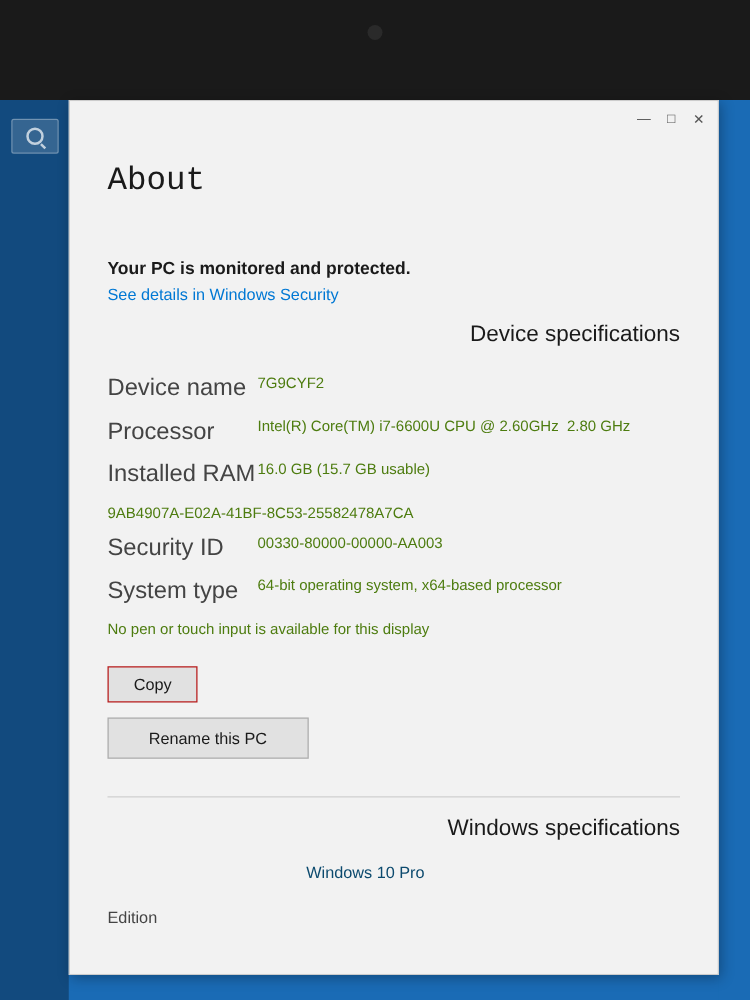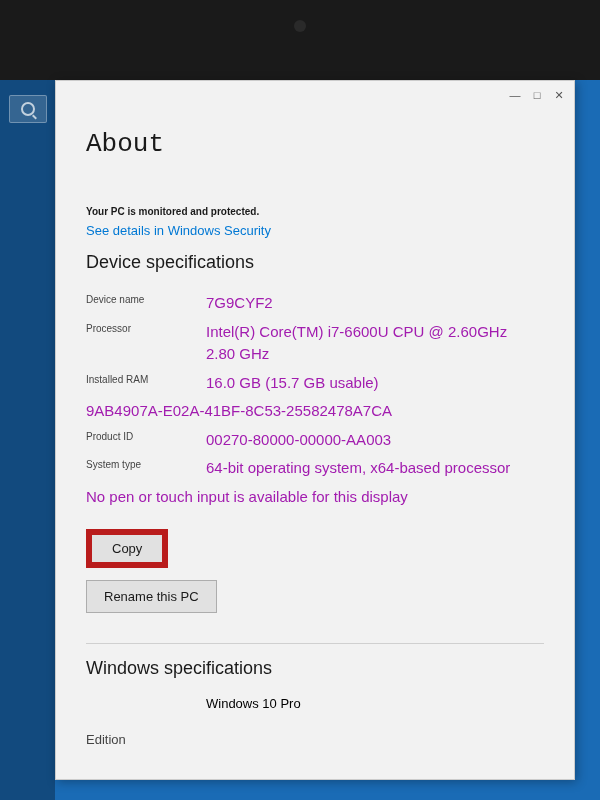"Your PC is monitored and" .security-status { font-size: 10px -> 14px }
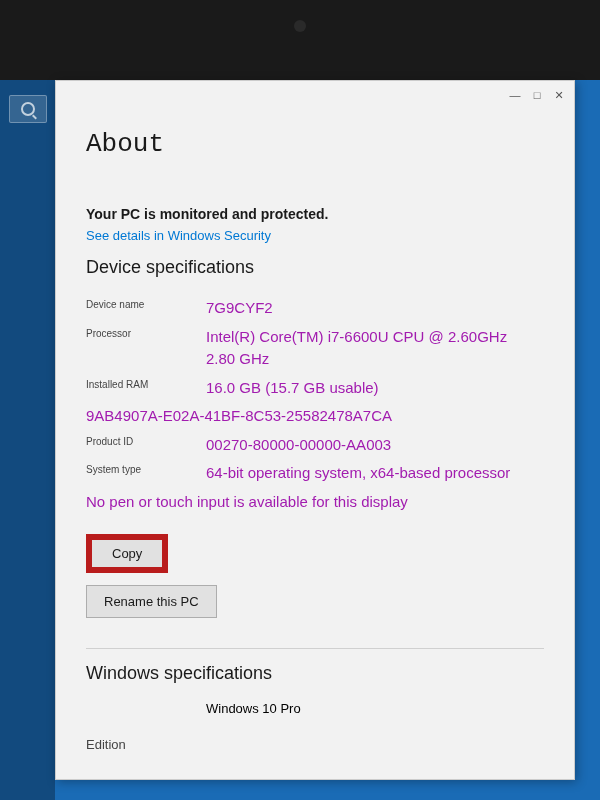"Device specifications" .section-title { text-align: none -> right }
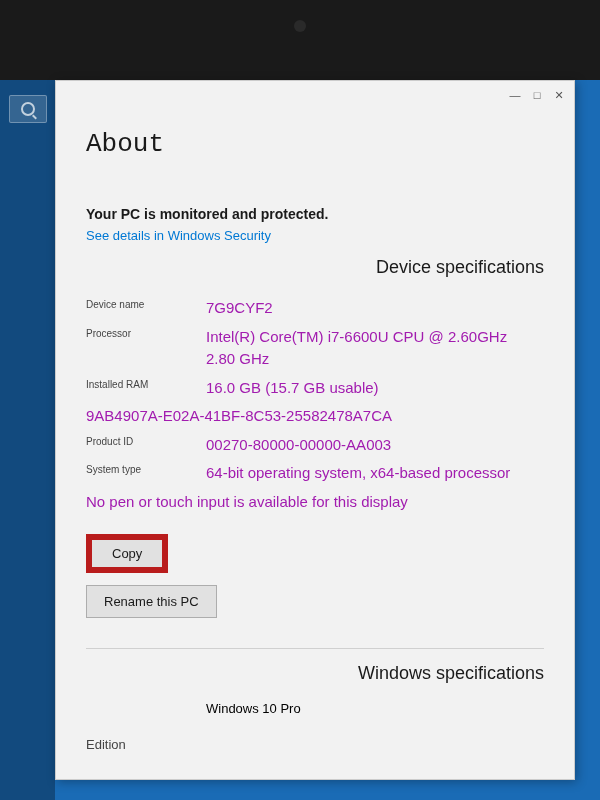"Device name" .spec-label { font-size: 10px -> 19px }
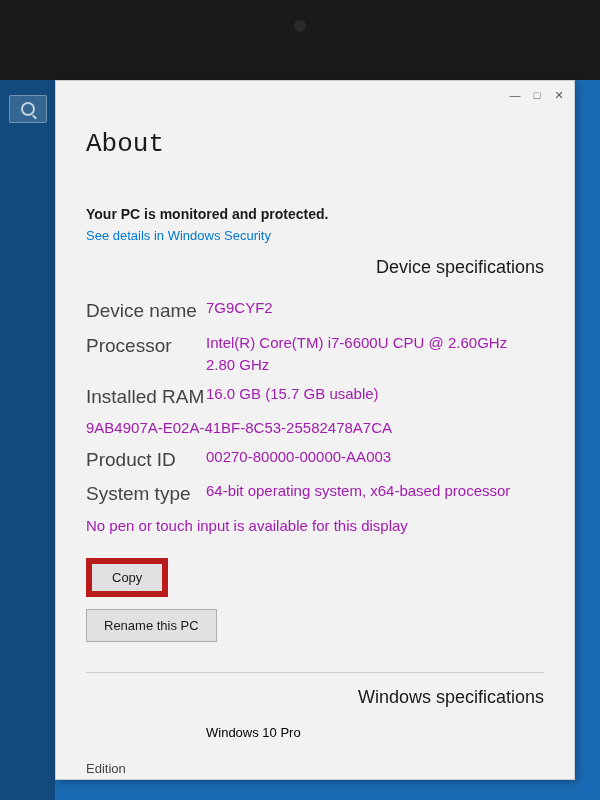"7G9CYF2" .spec-value { color: #a21caf -> #4d7c0f; font-size: 15px -> 12px }
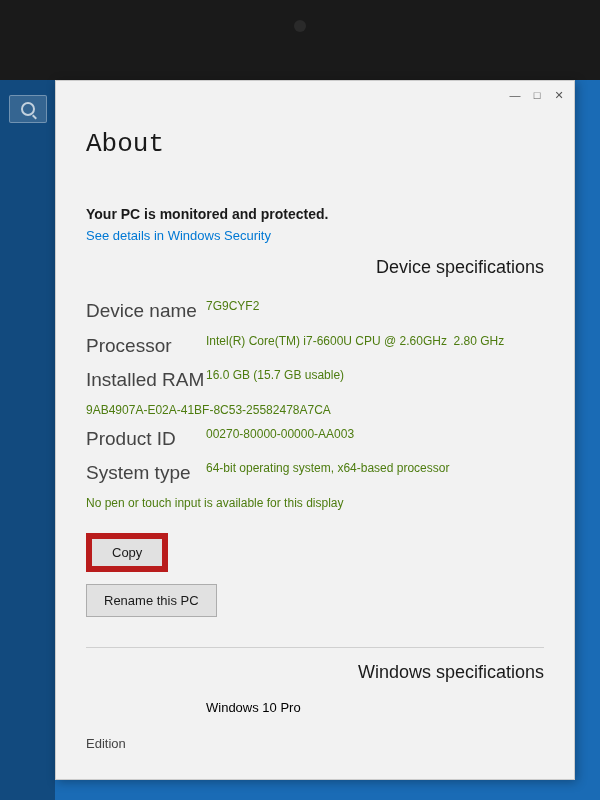"Product ID" span.spec-label { text: Product -> Security }
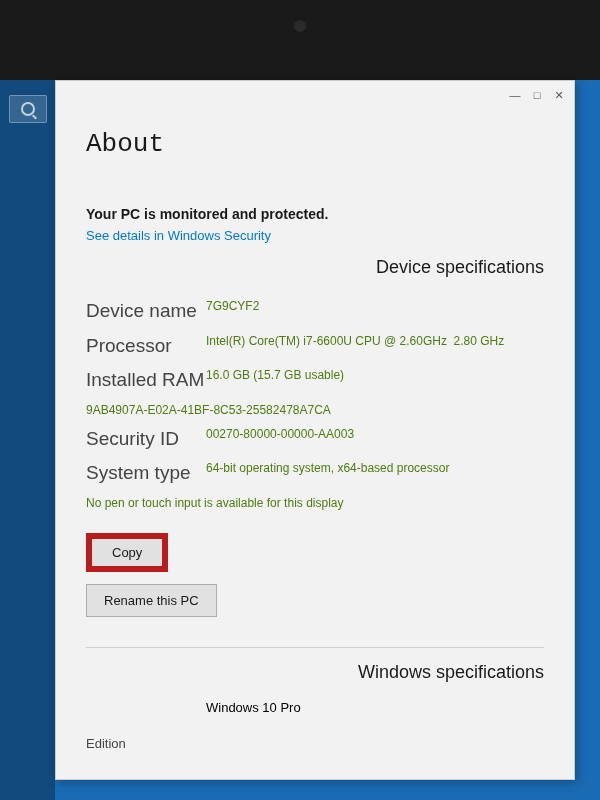"00270-80000-00000-AA003" span.spec-value { text: 00270-80000-00000-AA003 -> 00330-80000-00000-AA003 }
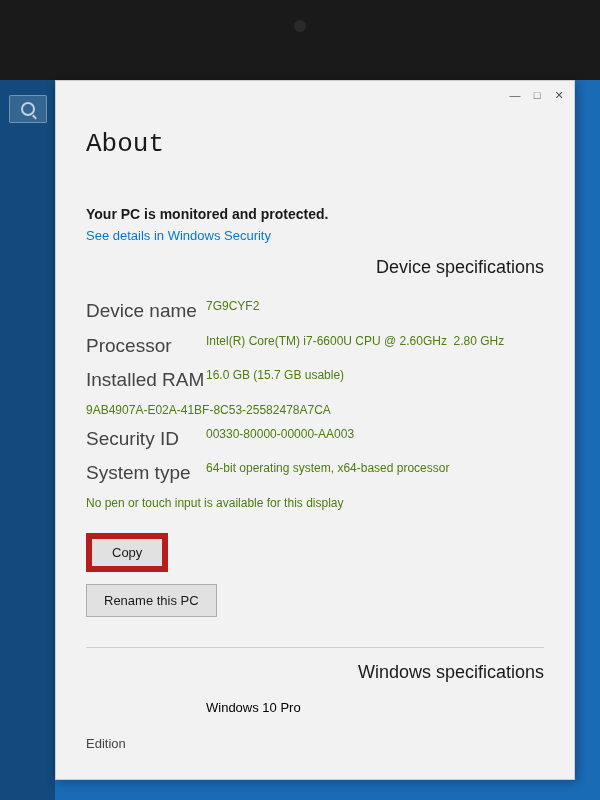"Copy" .btn-copy { border: 6px solid #b91c1c -> 1px solid #b91c1c }
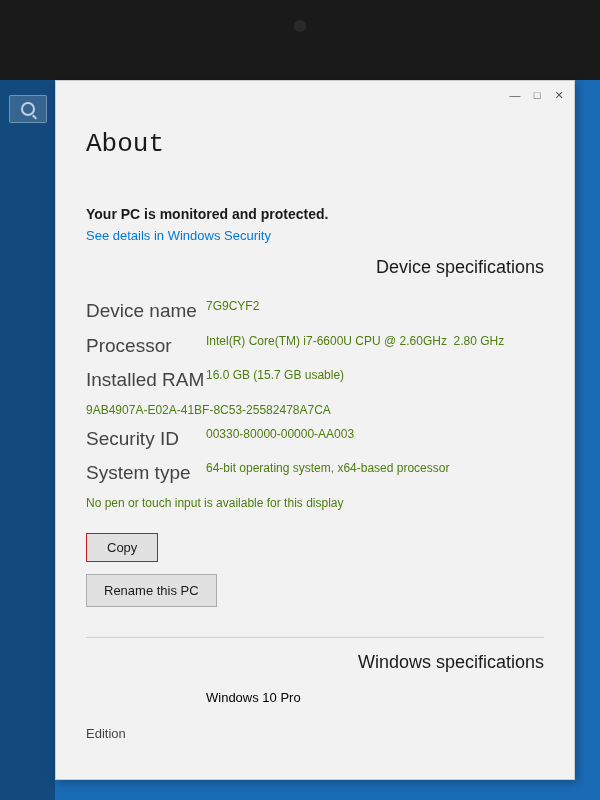"Rename this PC" .btn-rename { padding: 8px 17px -> 8px 32px }
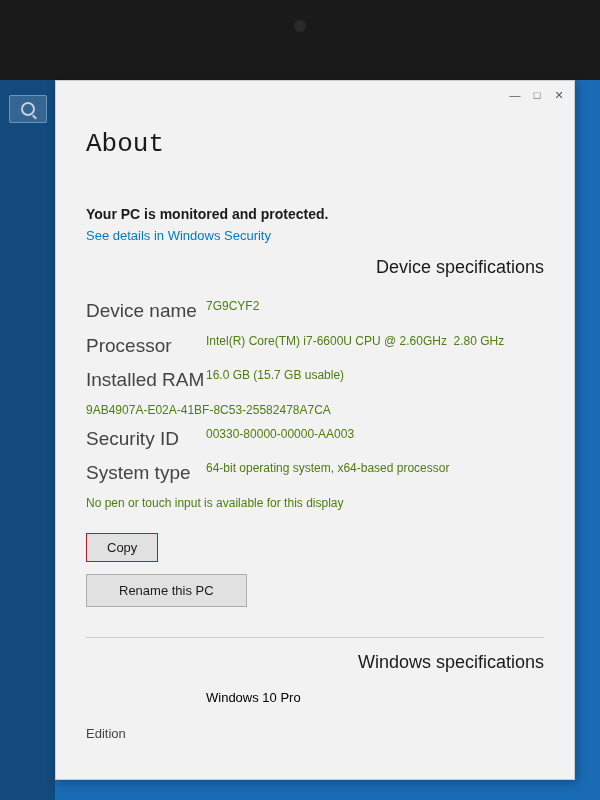"Windows 10 Pro" .win-spec-value { color: #000000 -> #0c4a6e; margin-left: none -> 39px }
